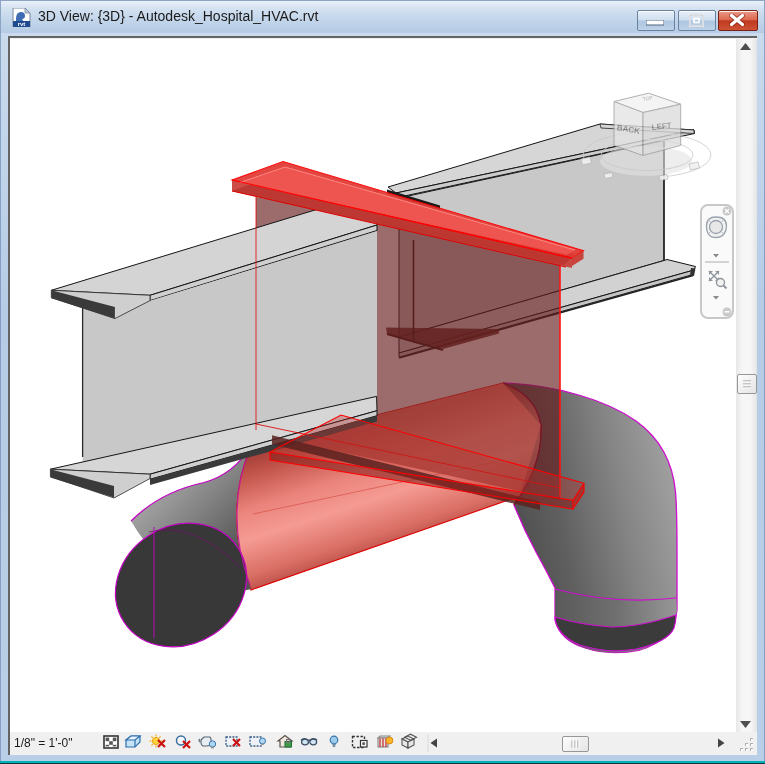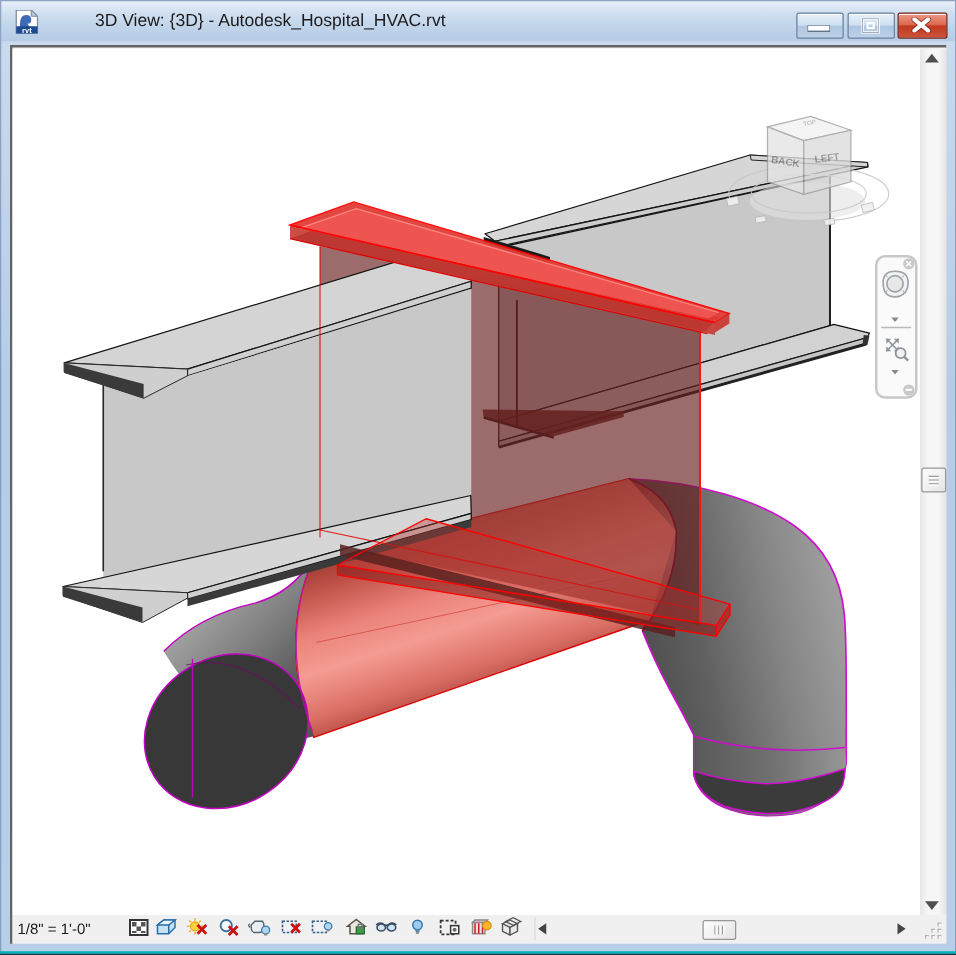"3D View: {3D} -" #titletext { margin-left: 38px -> none }
